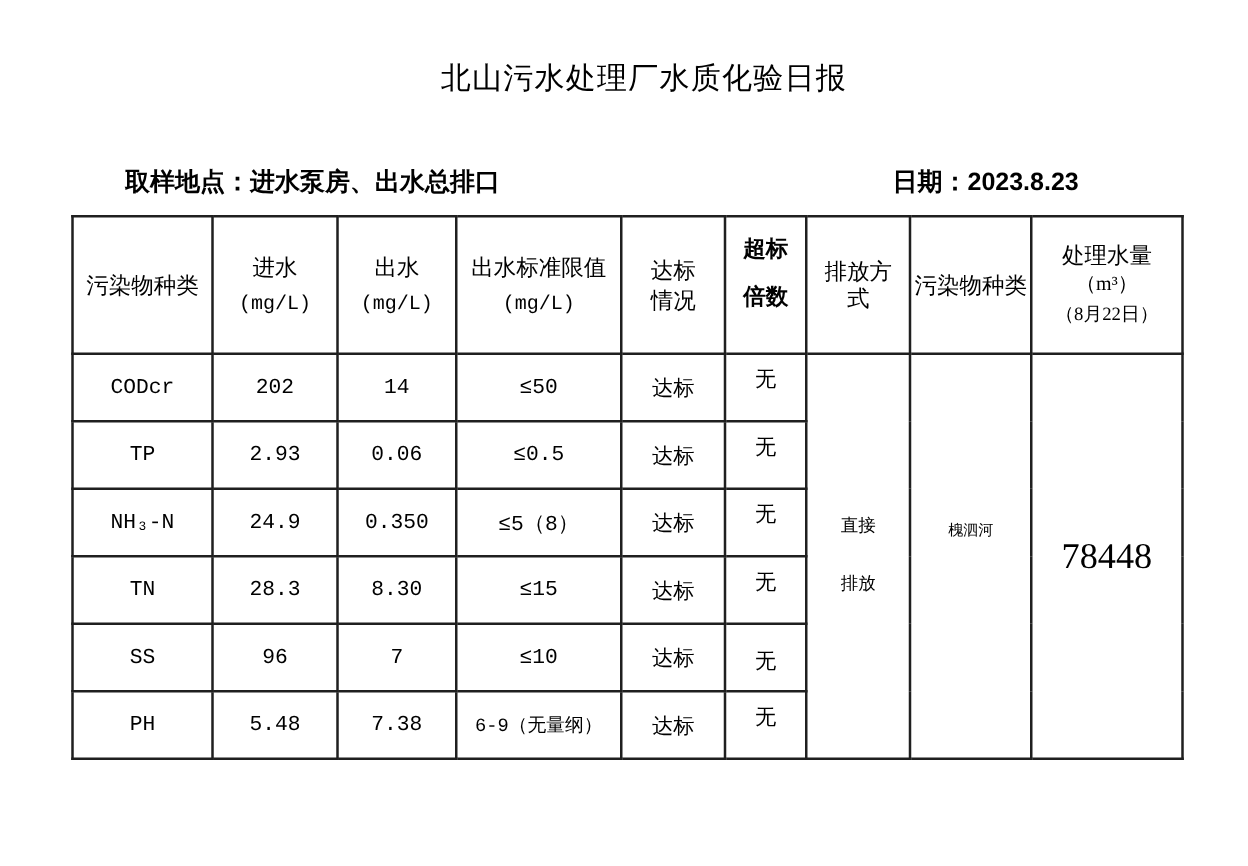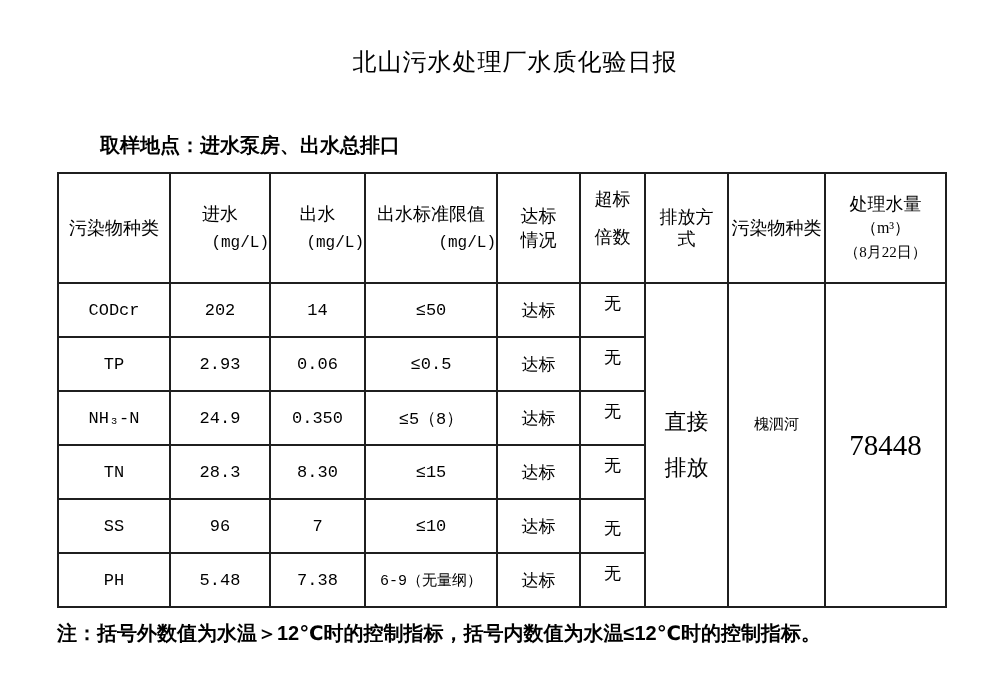"日期：2023.8.23" span.date { html: none -> <span>日期：2023.8.23</span> }
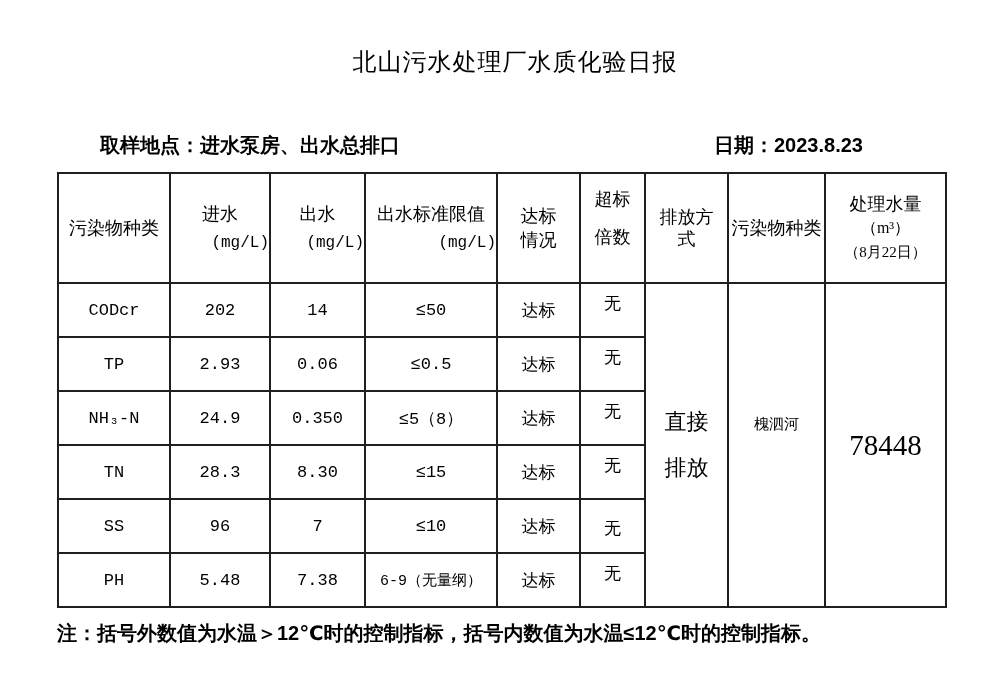"超标" .th-exceed-wrap { font-weight: none -> bold }
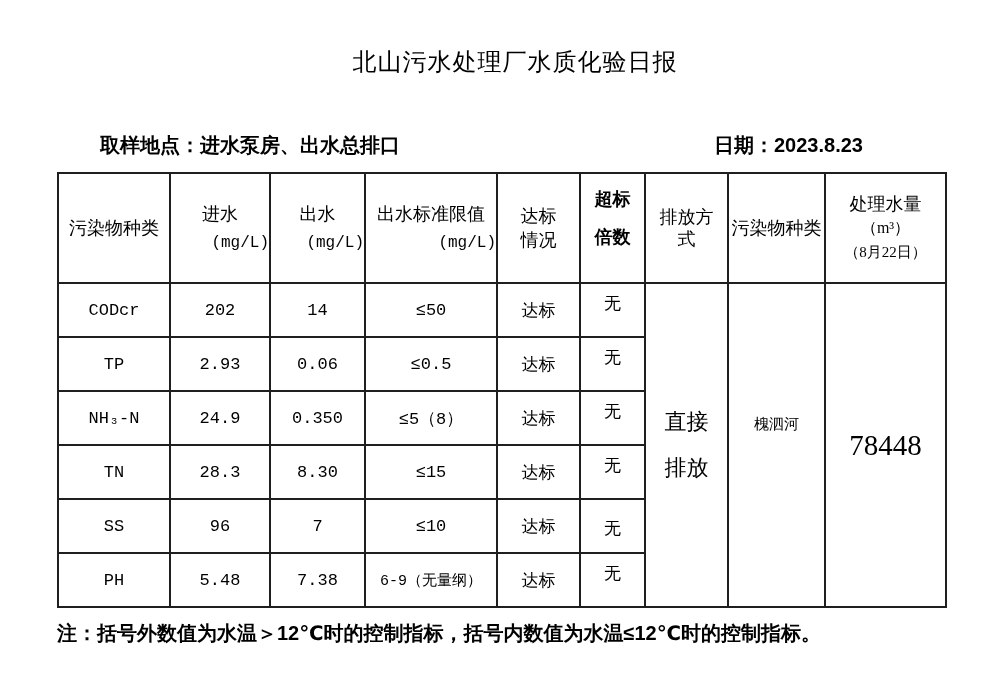"(mg/L)" .hsub { text-align: right -> none }
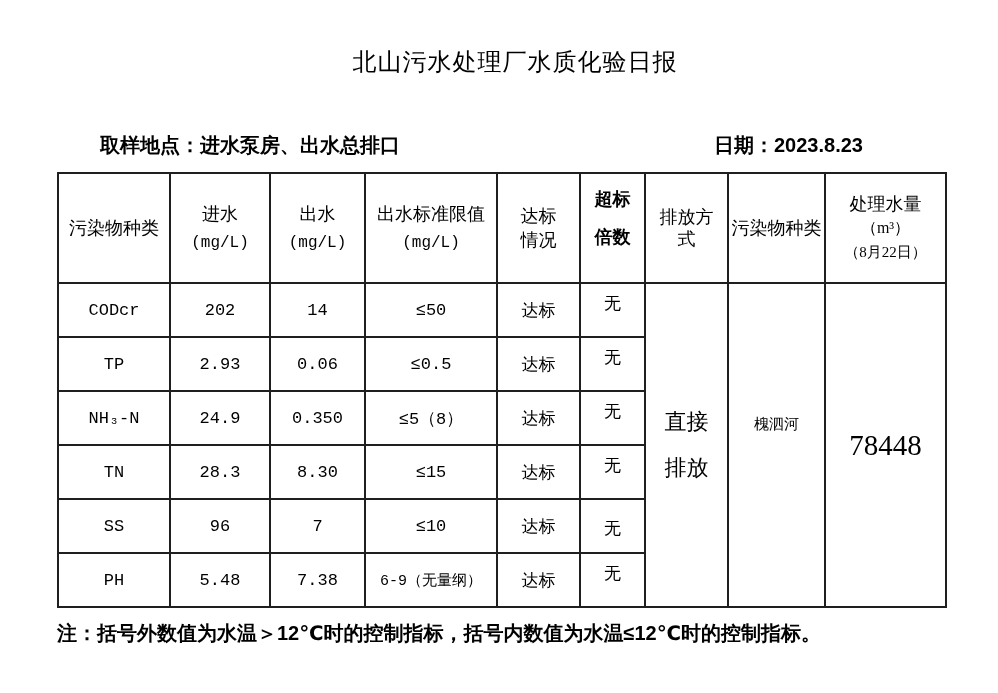"直接" .merged-method div { font-size: 22px -> 14px }
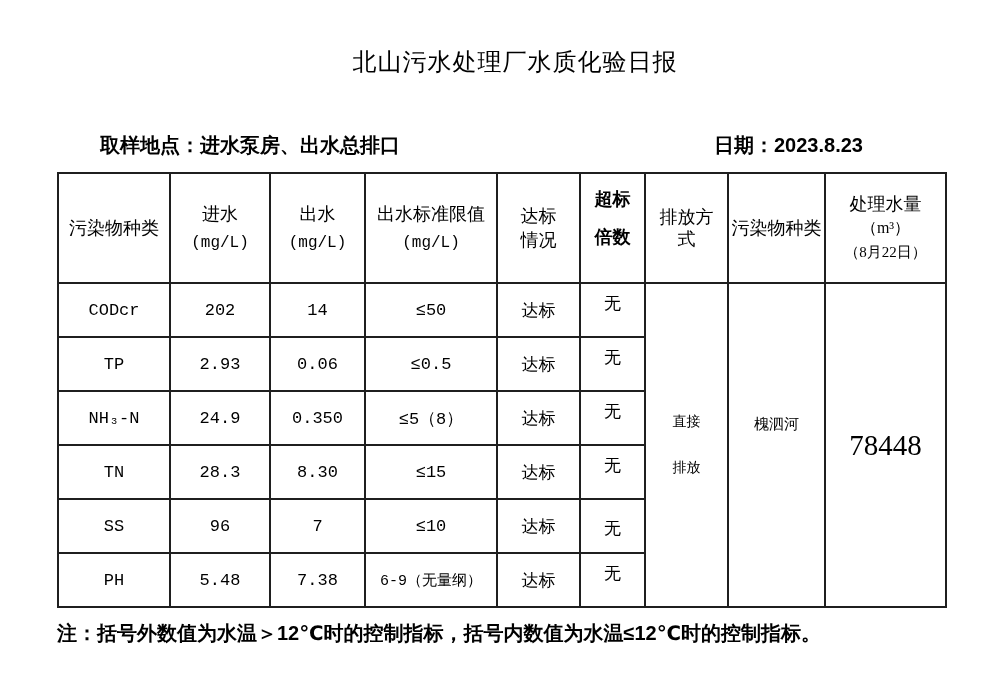"槐泗河" .merged-dest div { font-size: 15px -> 12px }
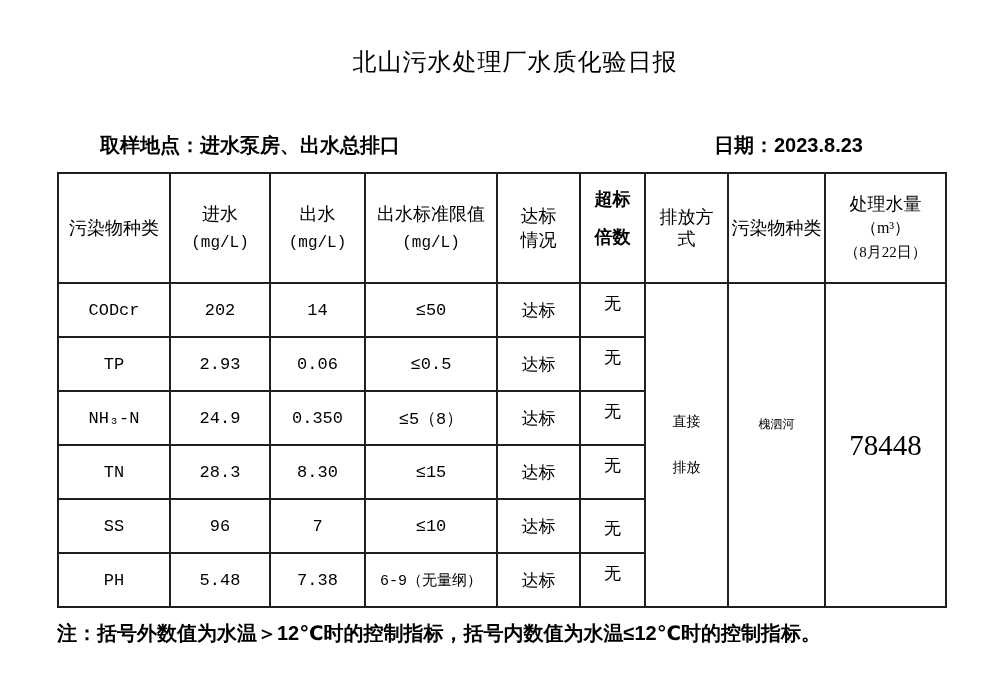"注：括号外数值为水温＞12℃时的控制指标，括号内数值为水温≤12℃时的控制指标。" div.footnote { html: <div>注：括号外数值为水温＞12℃时的控制指标，括号内数值为水温≤12℃时的控制指标。</div> -> none }
